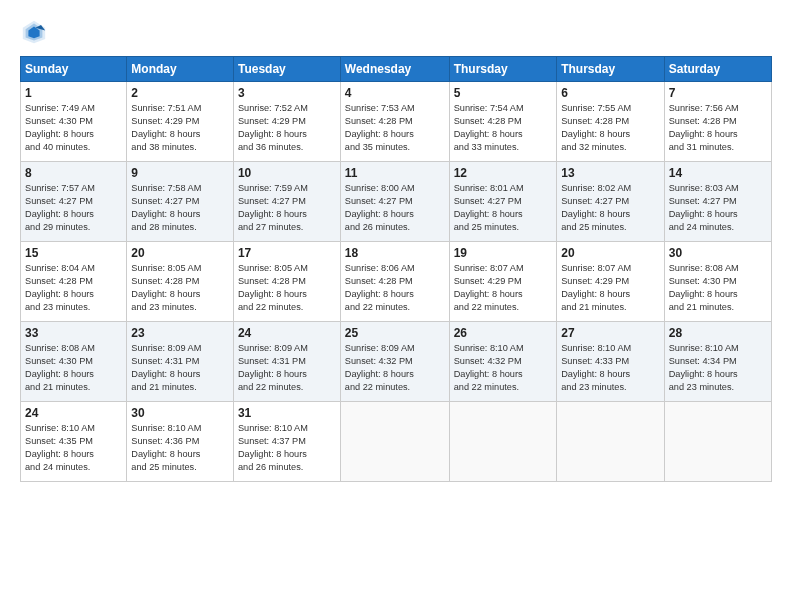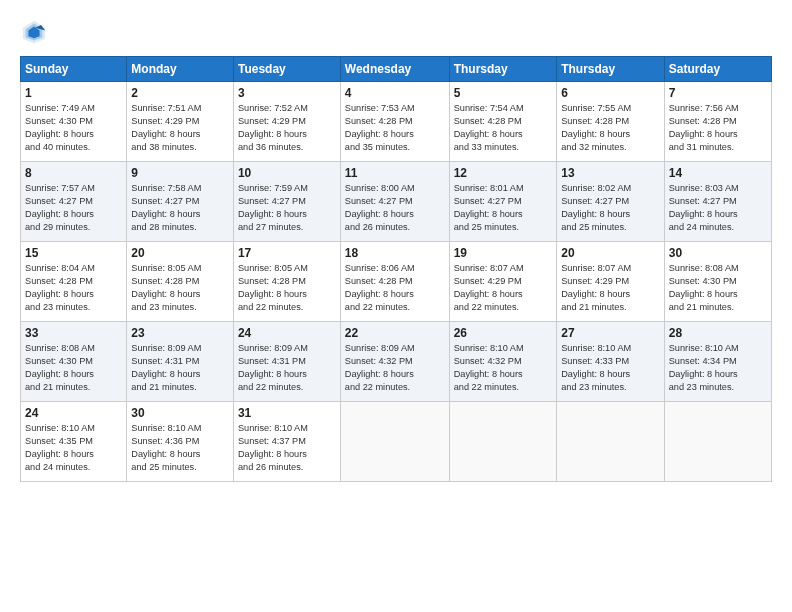"22" span.day-num { text: 22 -> 25 }
